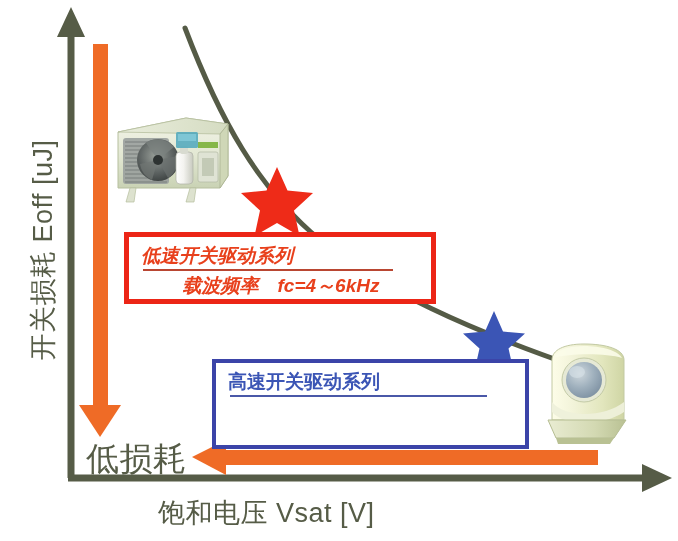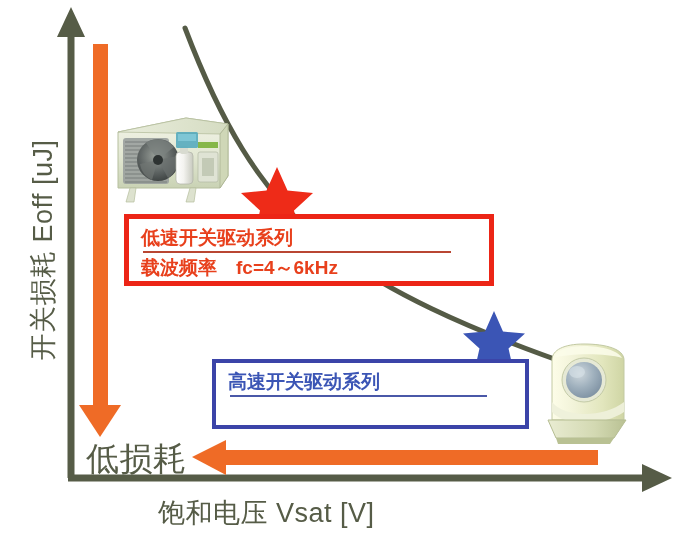"低速开关驱动系列" #callout-red { font-style: none -> italic; top: 214px -> 232px; width: 370px -> 312px }
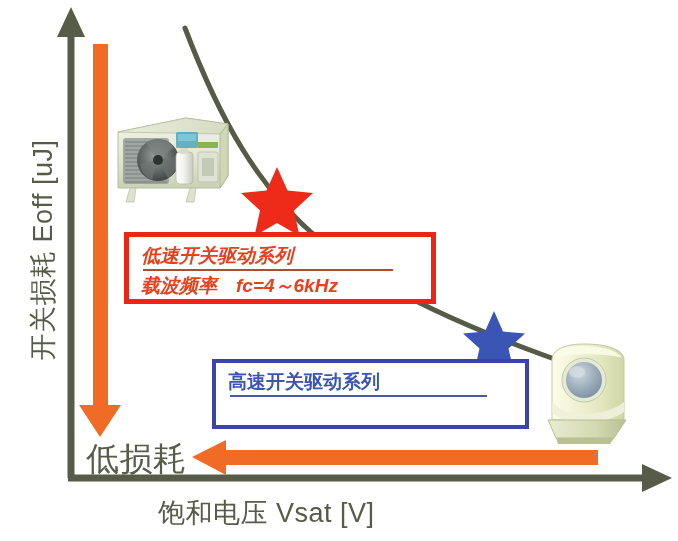"载波频率 fc=4～6kHz" .callout .line2 { text-align: none -> center }
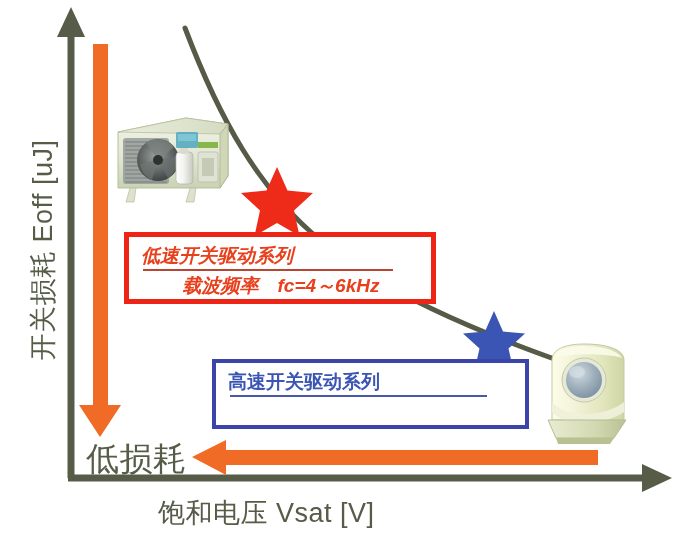"高速开关驱动系列" #callout-blue { height: 70px -> 90px }
